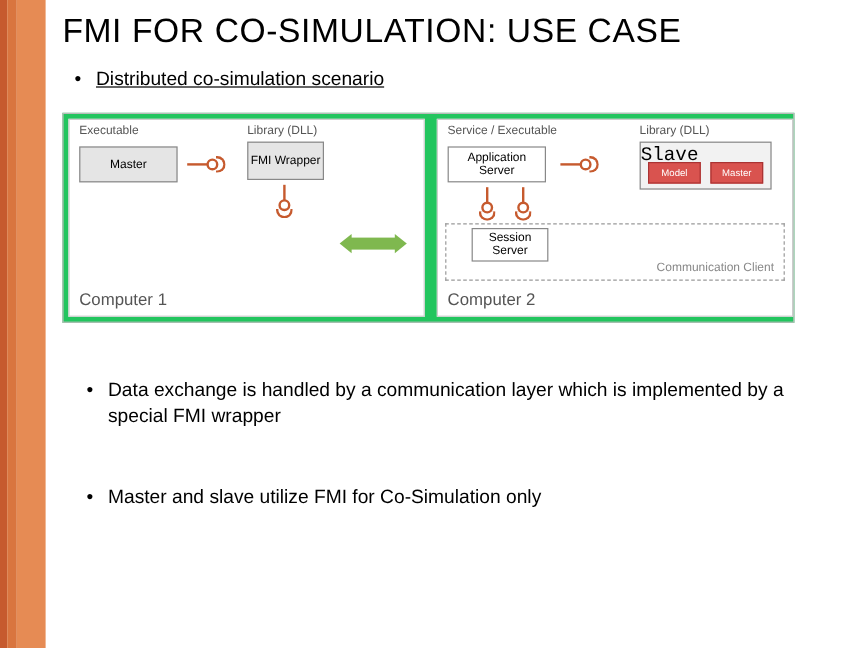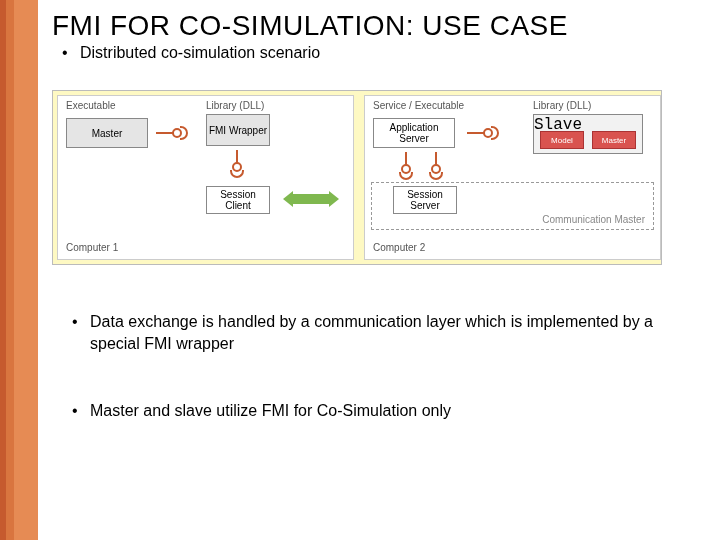"Distributed co-simulation scenario" .sub-bullet { margin-top: 2px -> 16px; text-decoration: none -> underline }
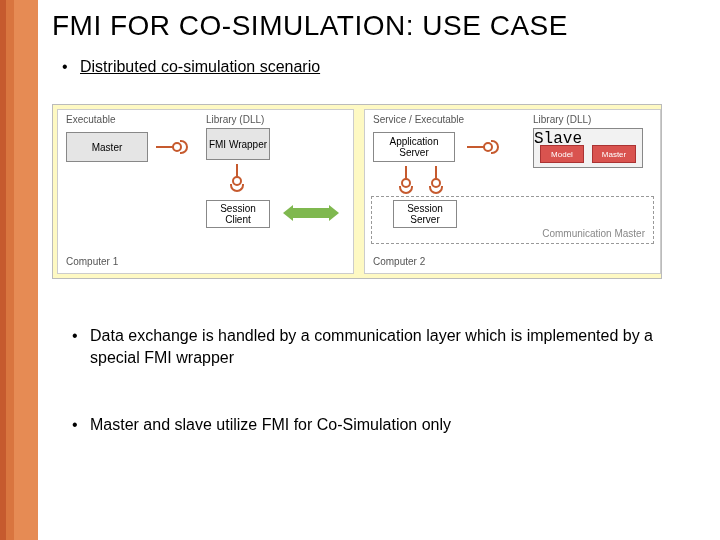"Executable" .diagram { background: #fef9c3 -> #22c55e; margin-top: 28px -> 18px }
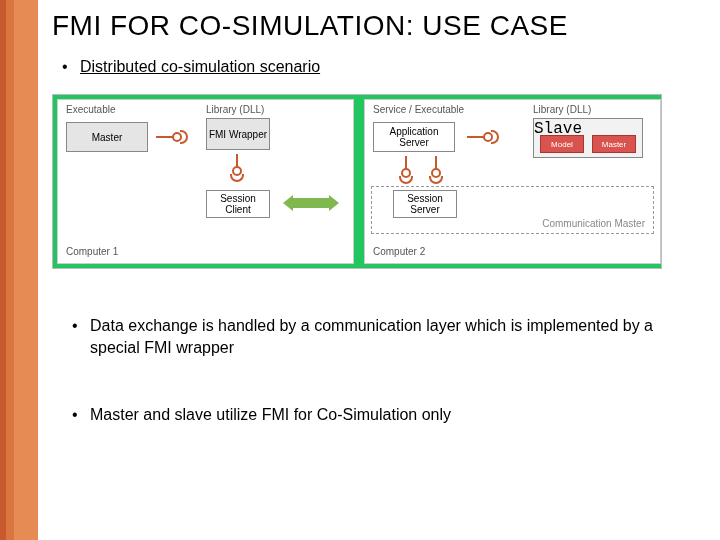"Session Client" div.box { html: <div>Session Client</div> -> none }
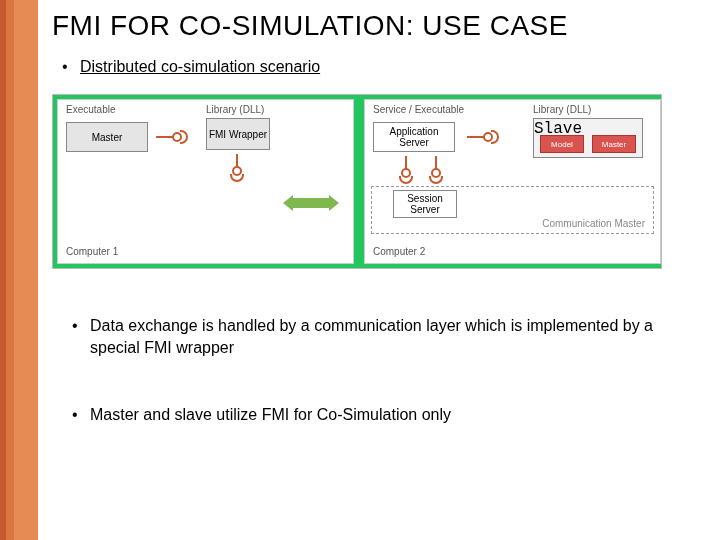"Communication Master" span.lbl { text: Master -> Client }
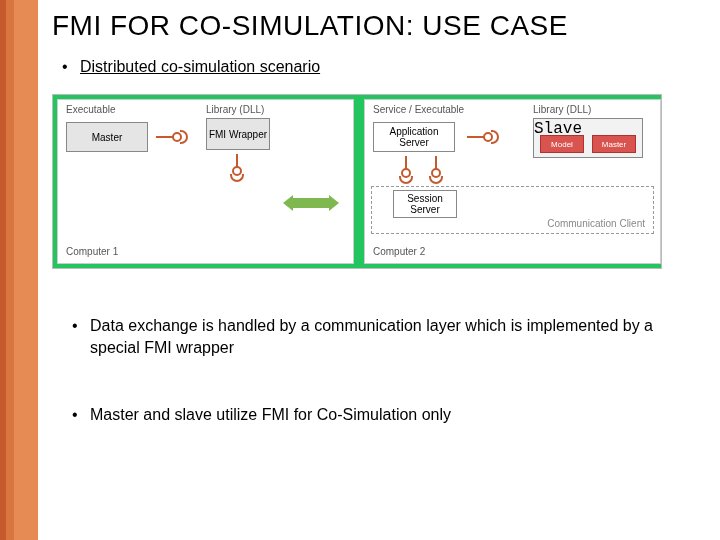"Computer 1" .footer-lbl { font-size: 10px -> 14px }
